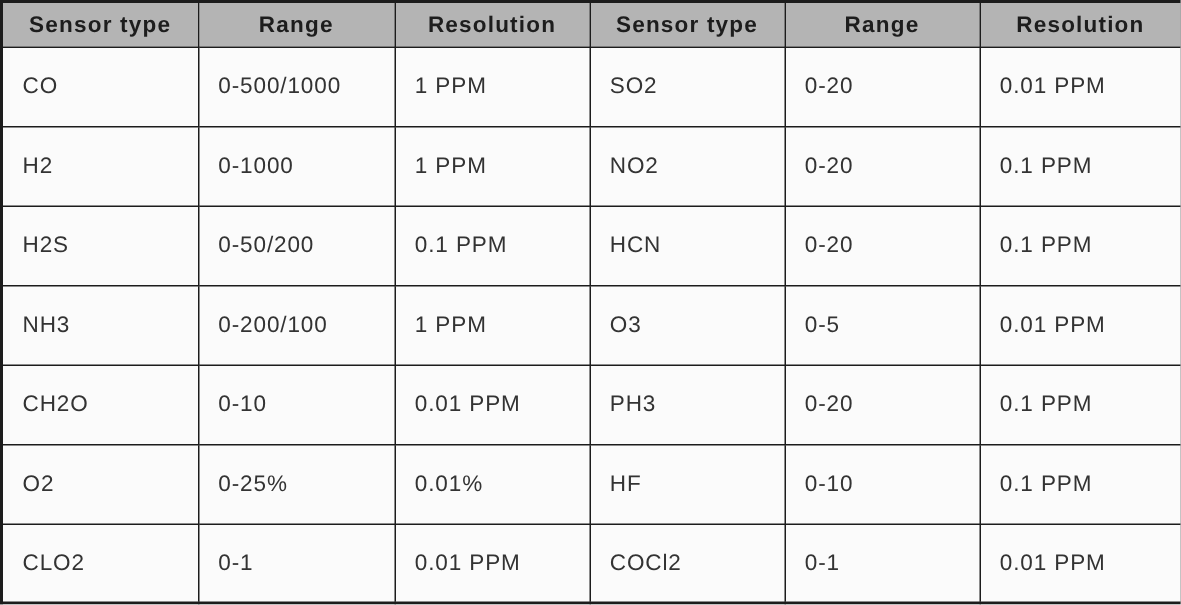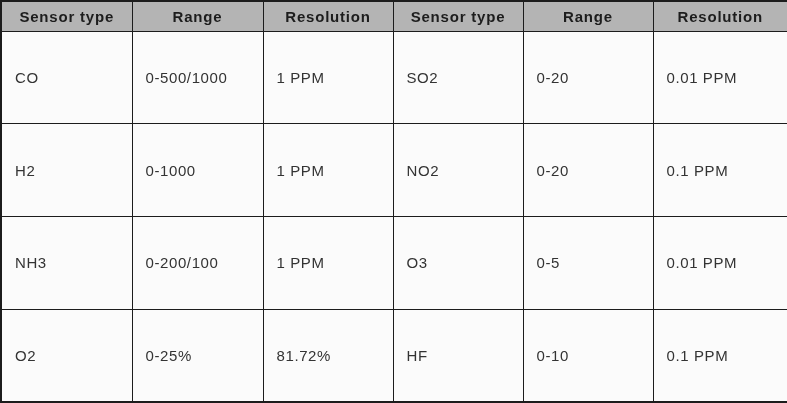"H2S" tr { html: none -> <tr> <td>H2S</td> <td>0-50/200</td> <td>0.1 PPM</td> <td>HCN</td> <td>0-20</td> <td>0.1 PPM</td> </tr> }
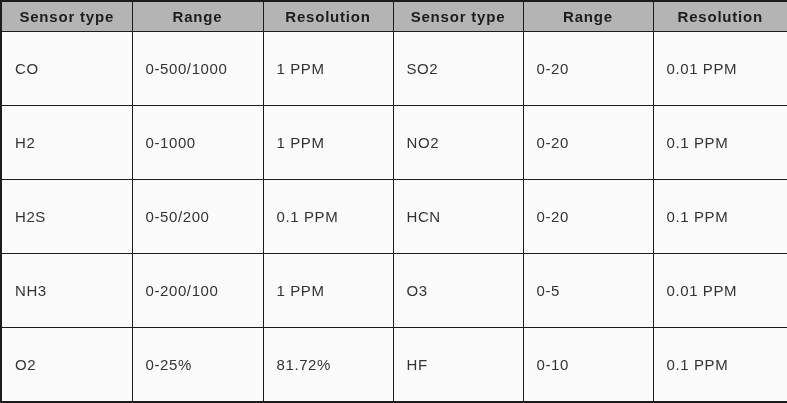"CH2O" tr { html: none -> <tr> <td>CH2O</td> <td>0-10</td> <td>0.01 PPM</td> <td>PH3</td> <td>0-20</td> <td>0.1 PPM</td> </tr> }
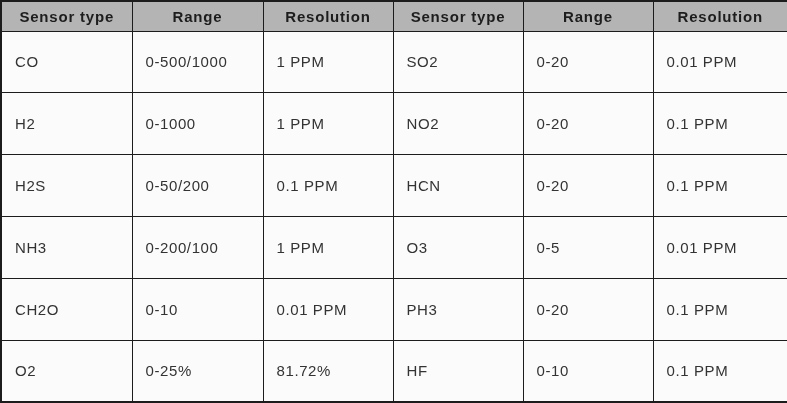"81.72%" td { text: 81.72% -> 0.01% }
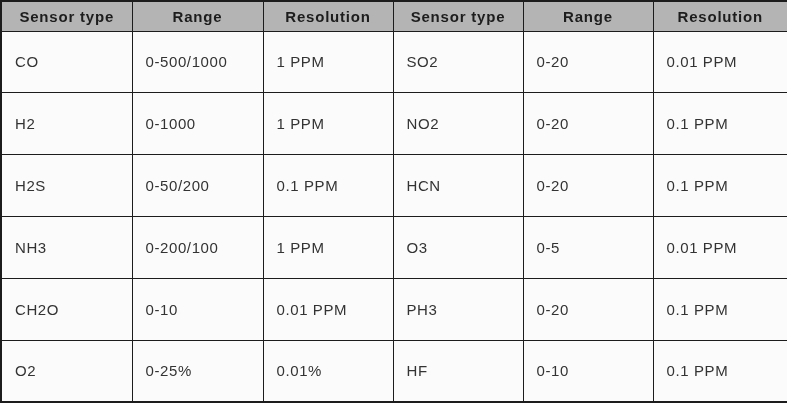"CLO2" tr { html: none -> <tr> <td>CLO2</td> <td>0-1</td> <td>0.01 PPM</td> <td>COCl2</td> <td>0-1</td> <td>0.01 PPM</td> </tr> }
